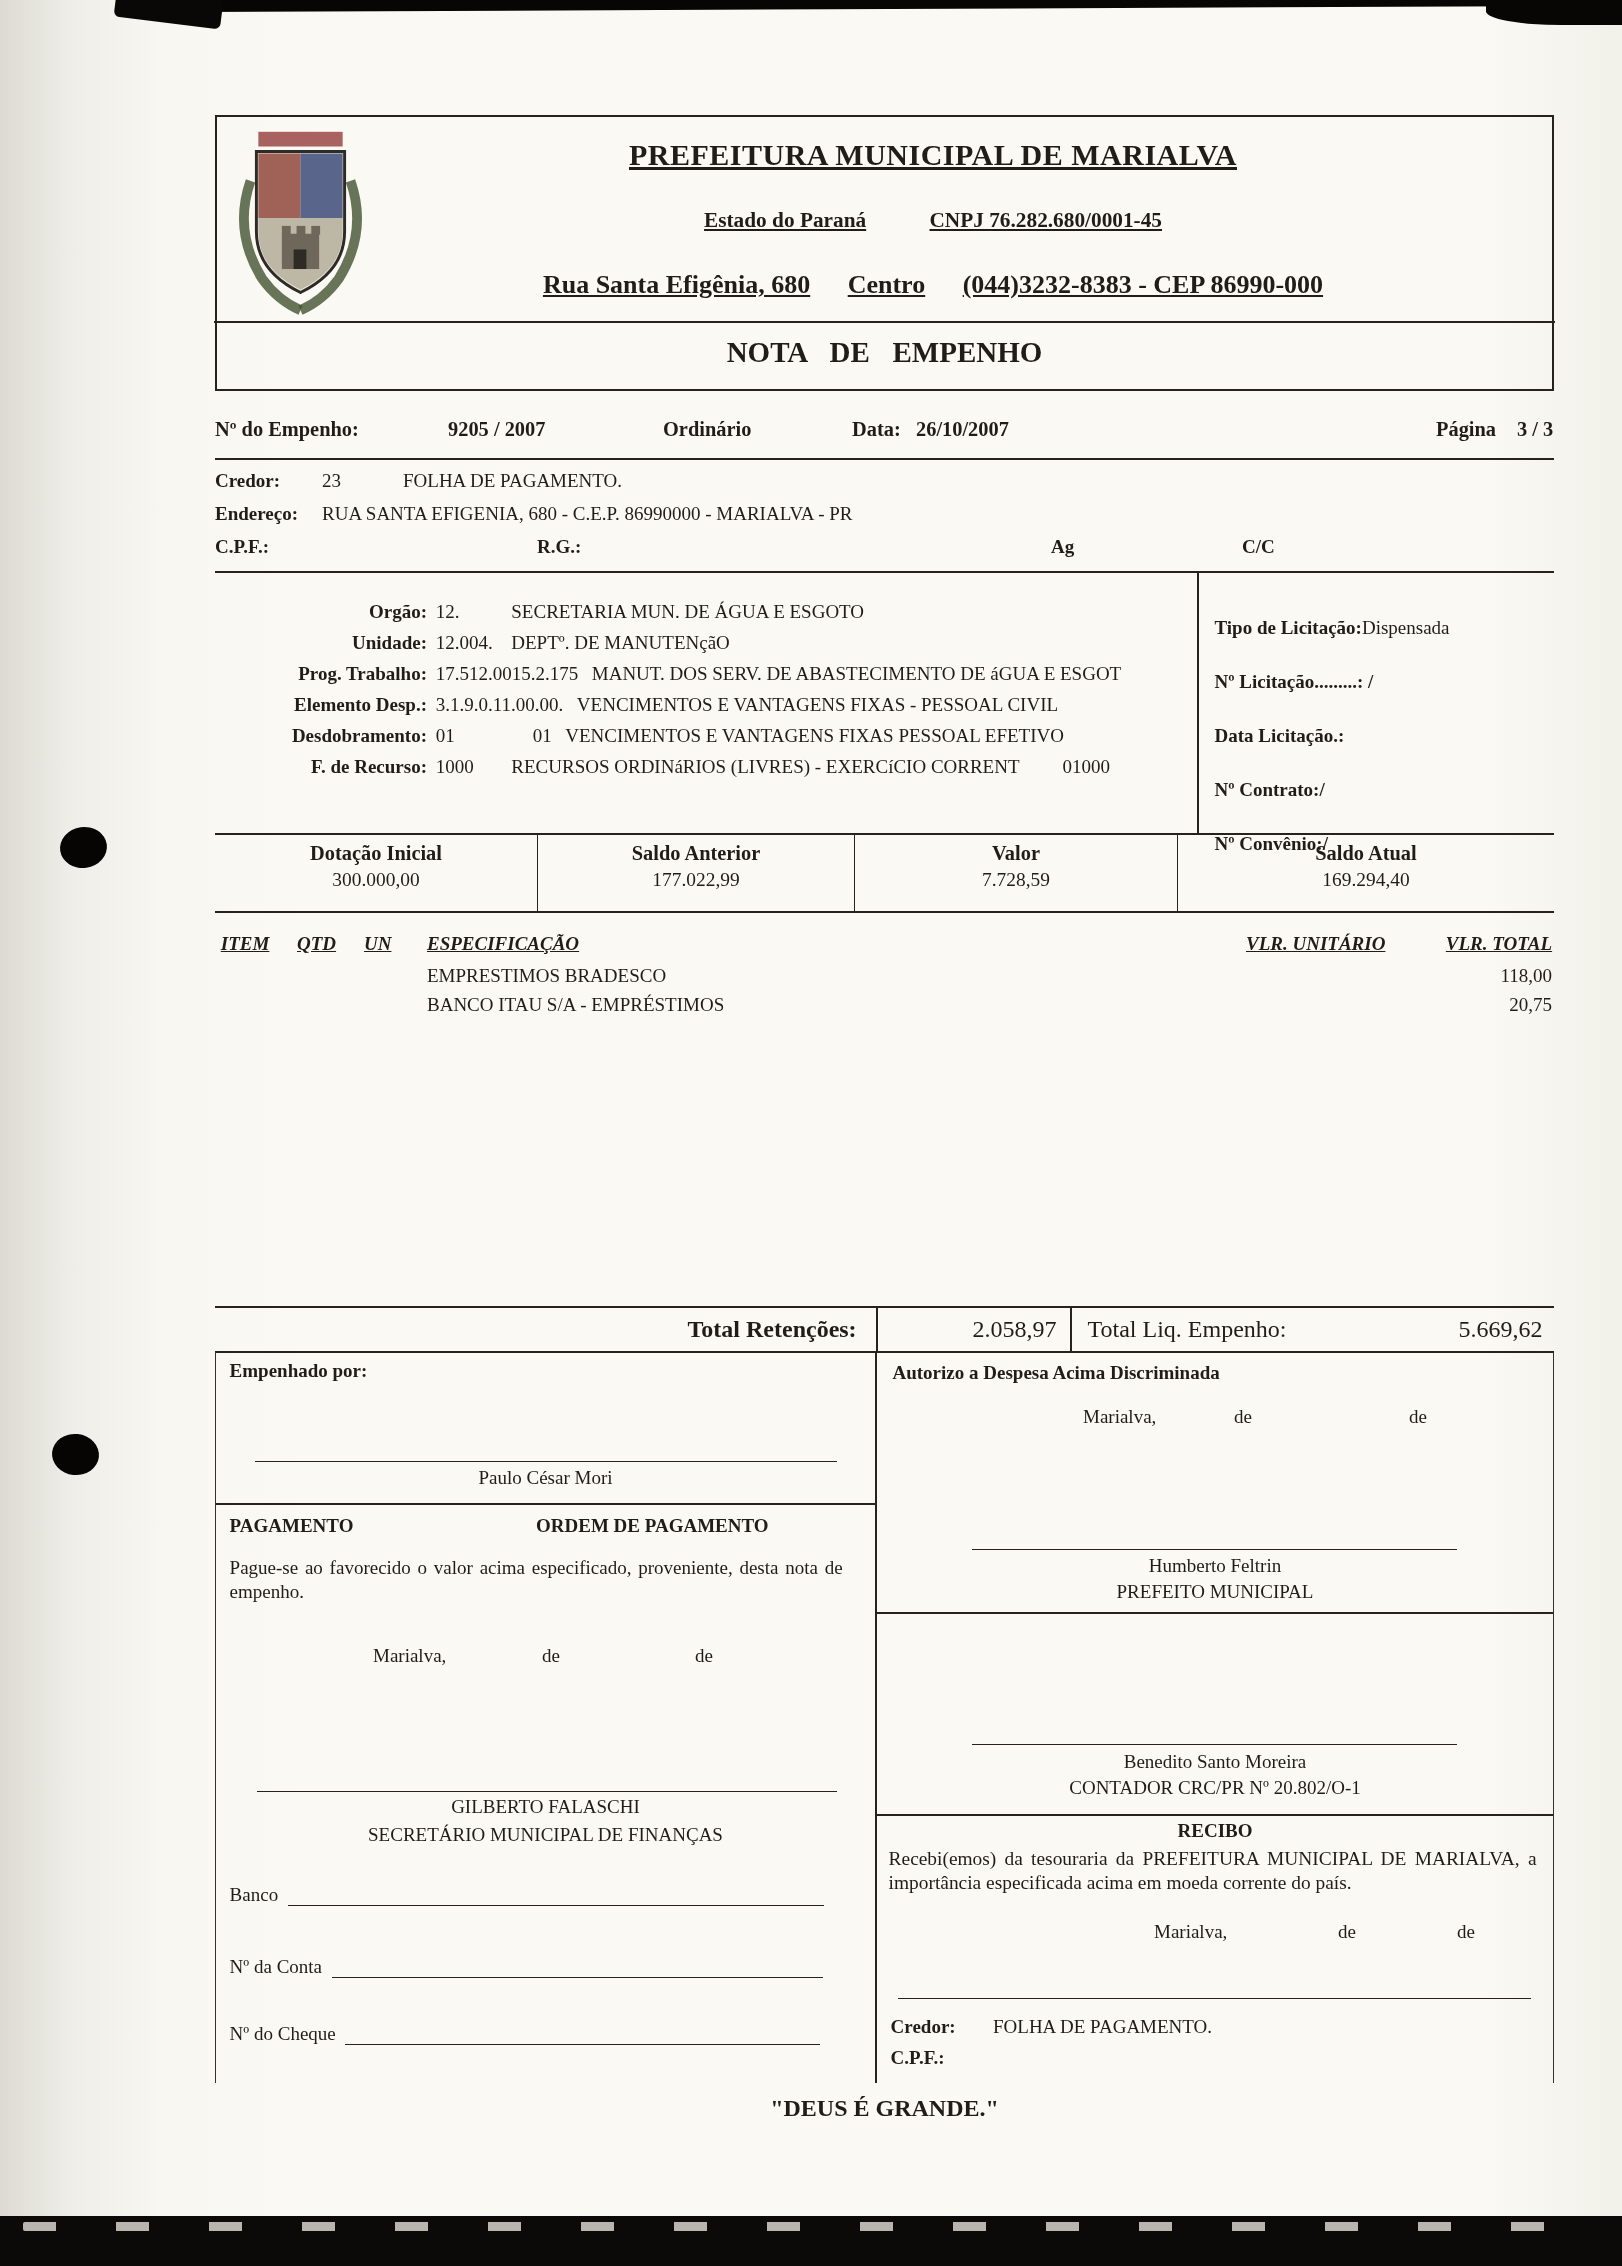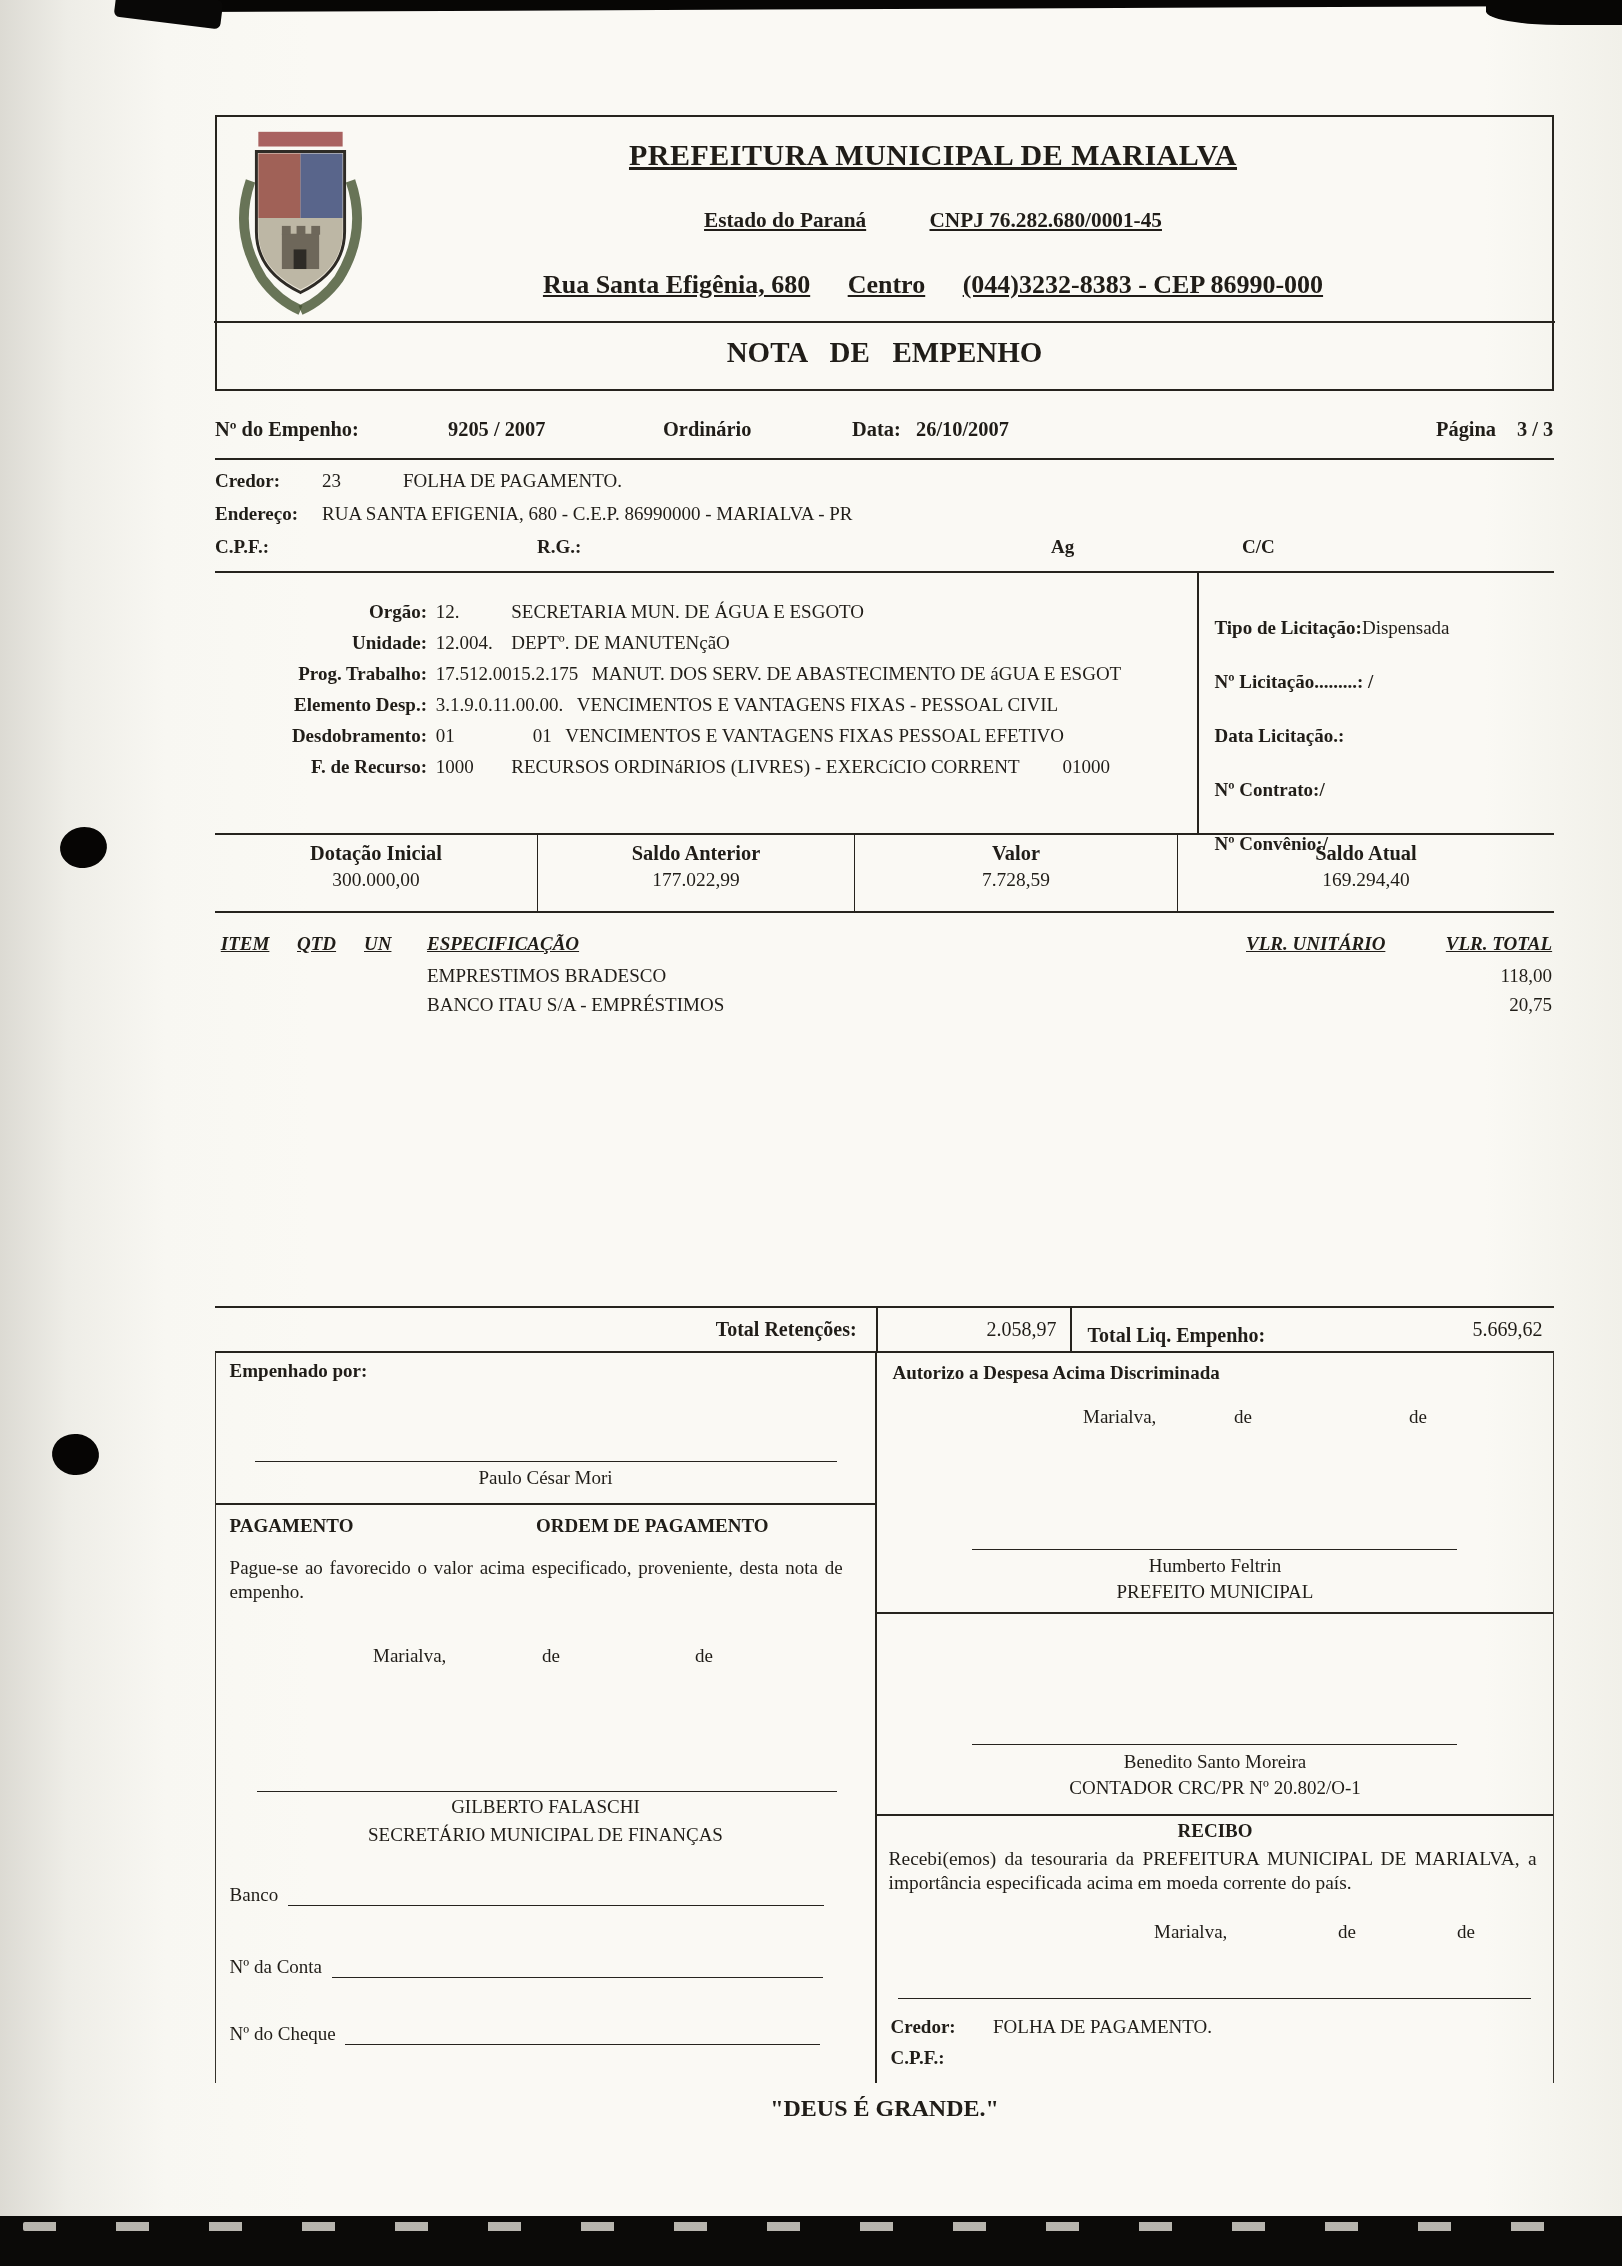"Total Retenções:" .tot-row { font-size: 20px -> 24px }
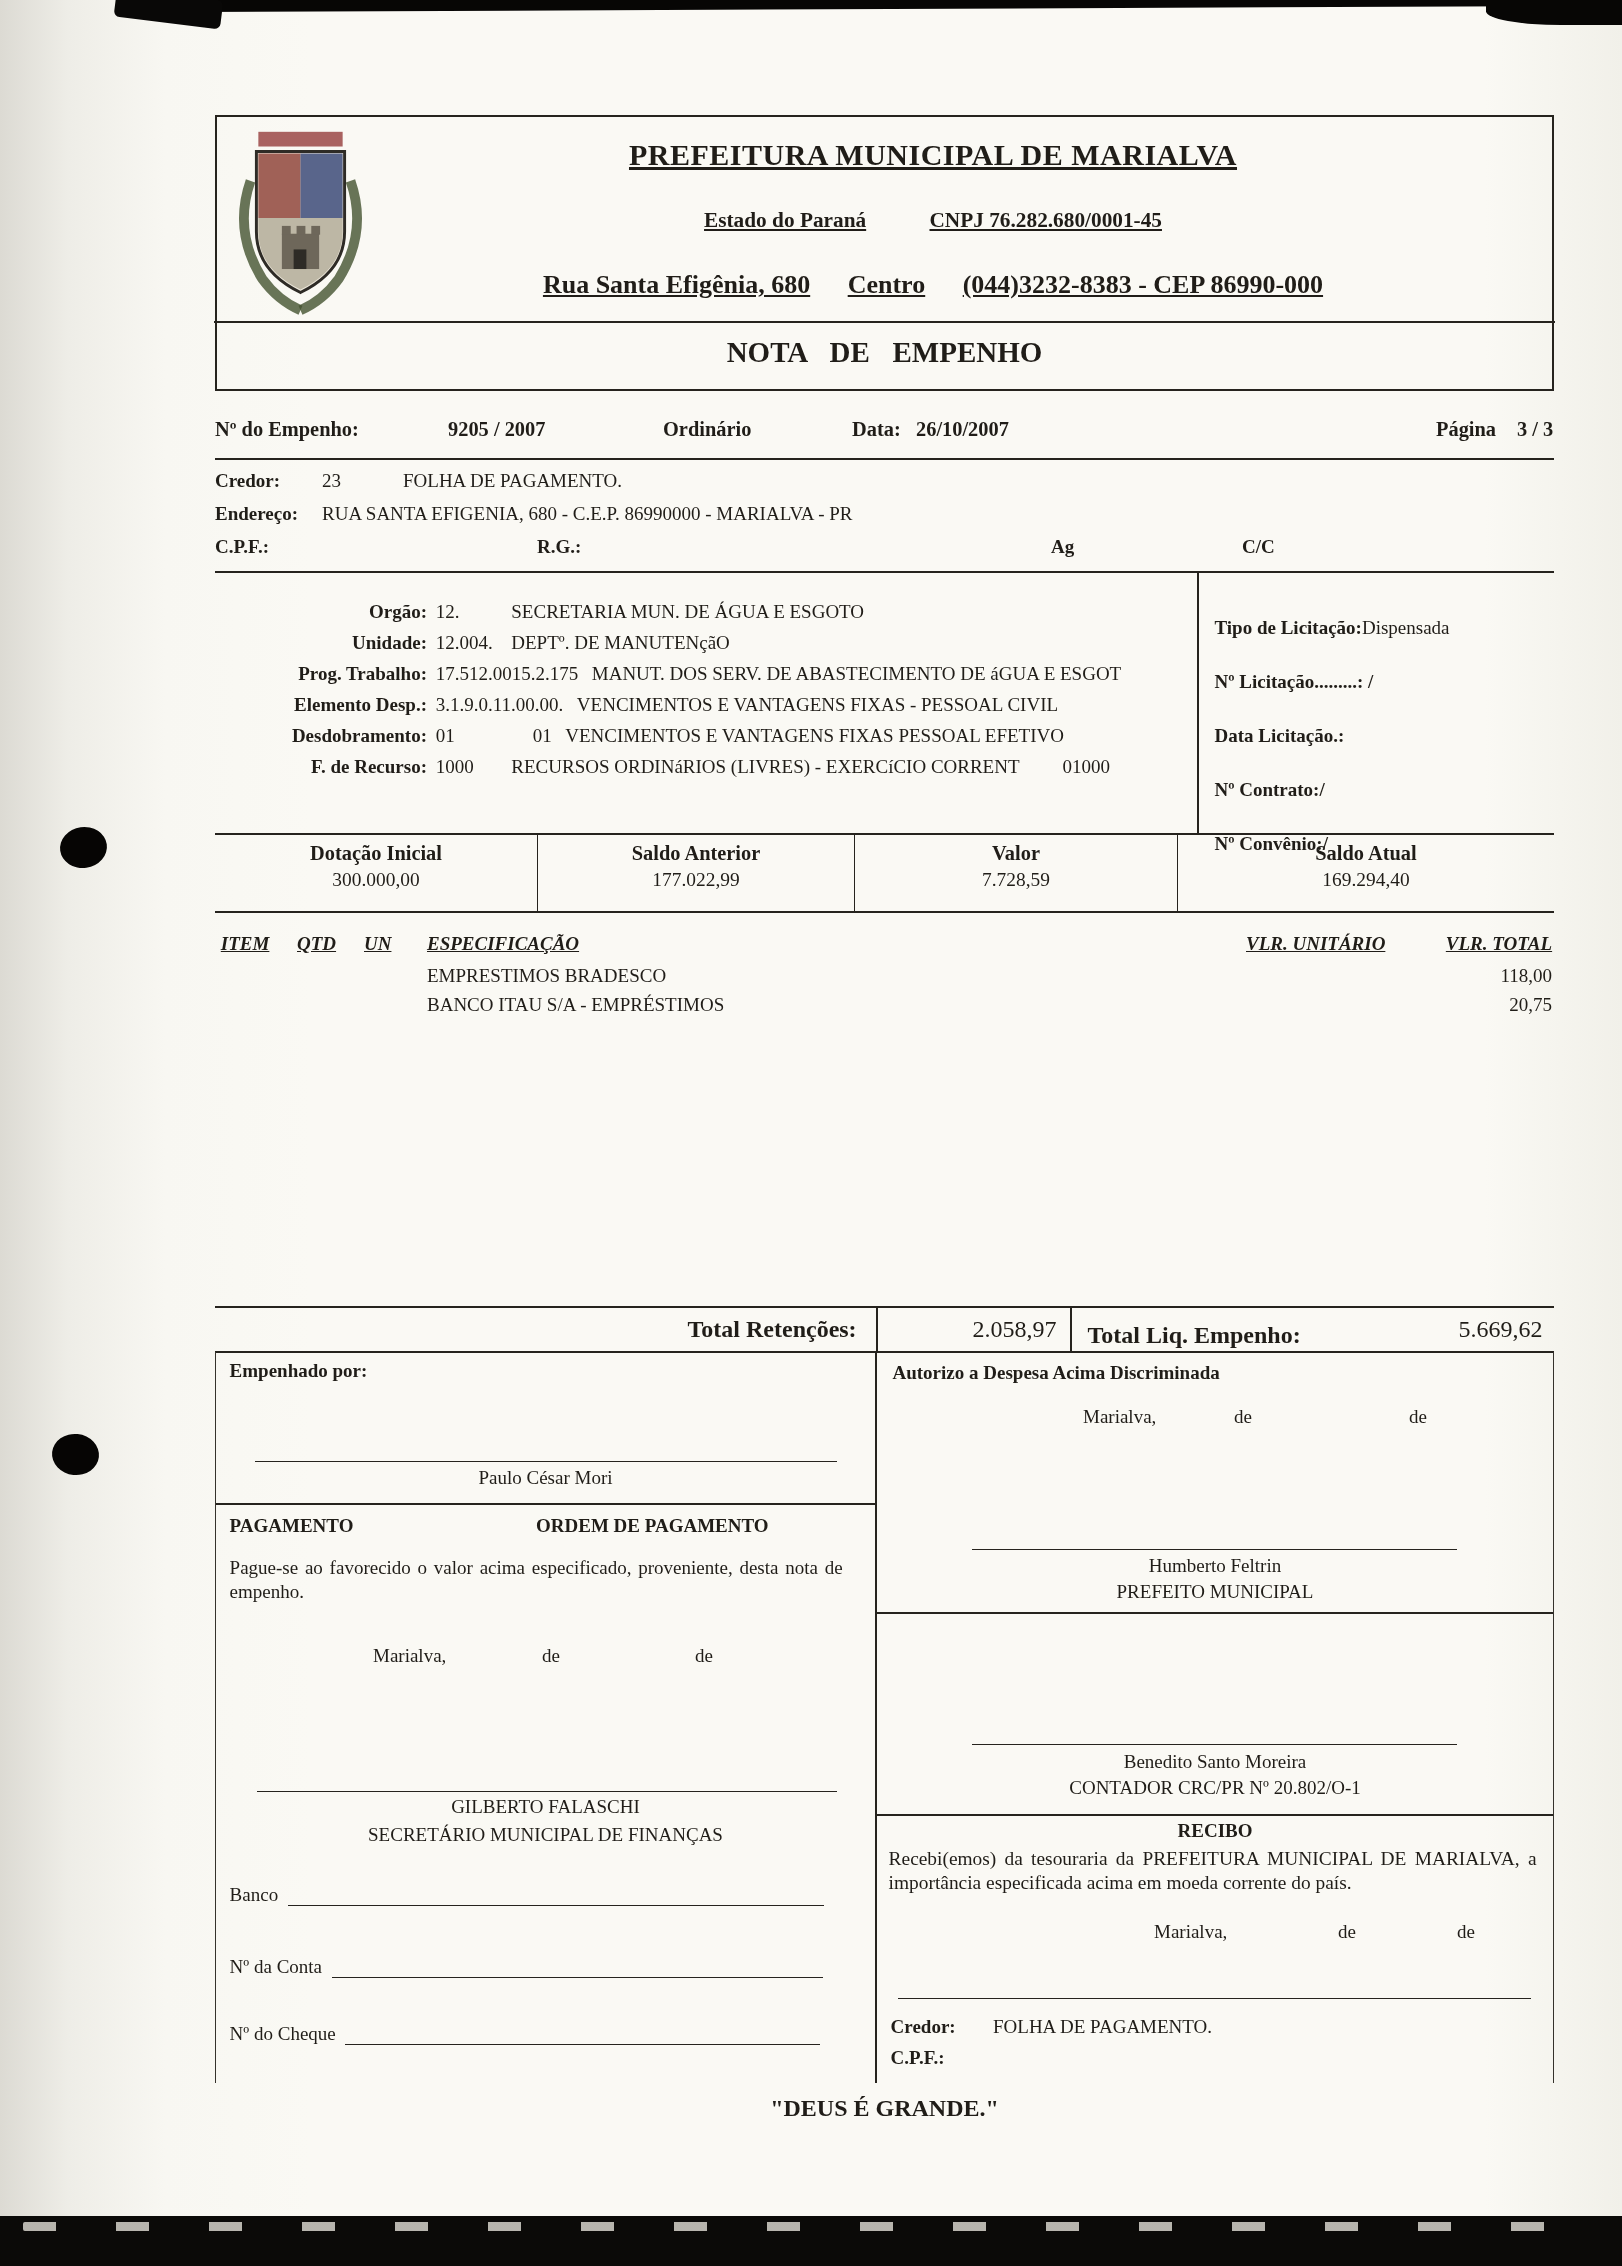"Total Liq. Empenho:" .tot-c3 .lbl { font-weight: bold -> normal; margin-top: 6px -> none }
